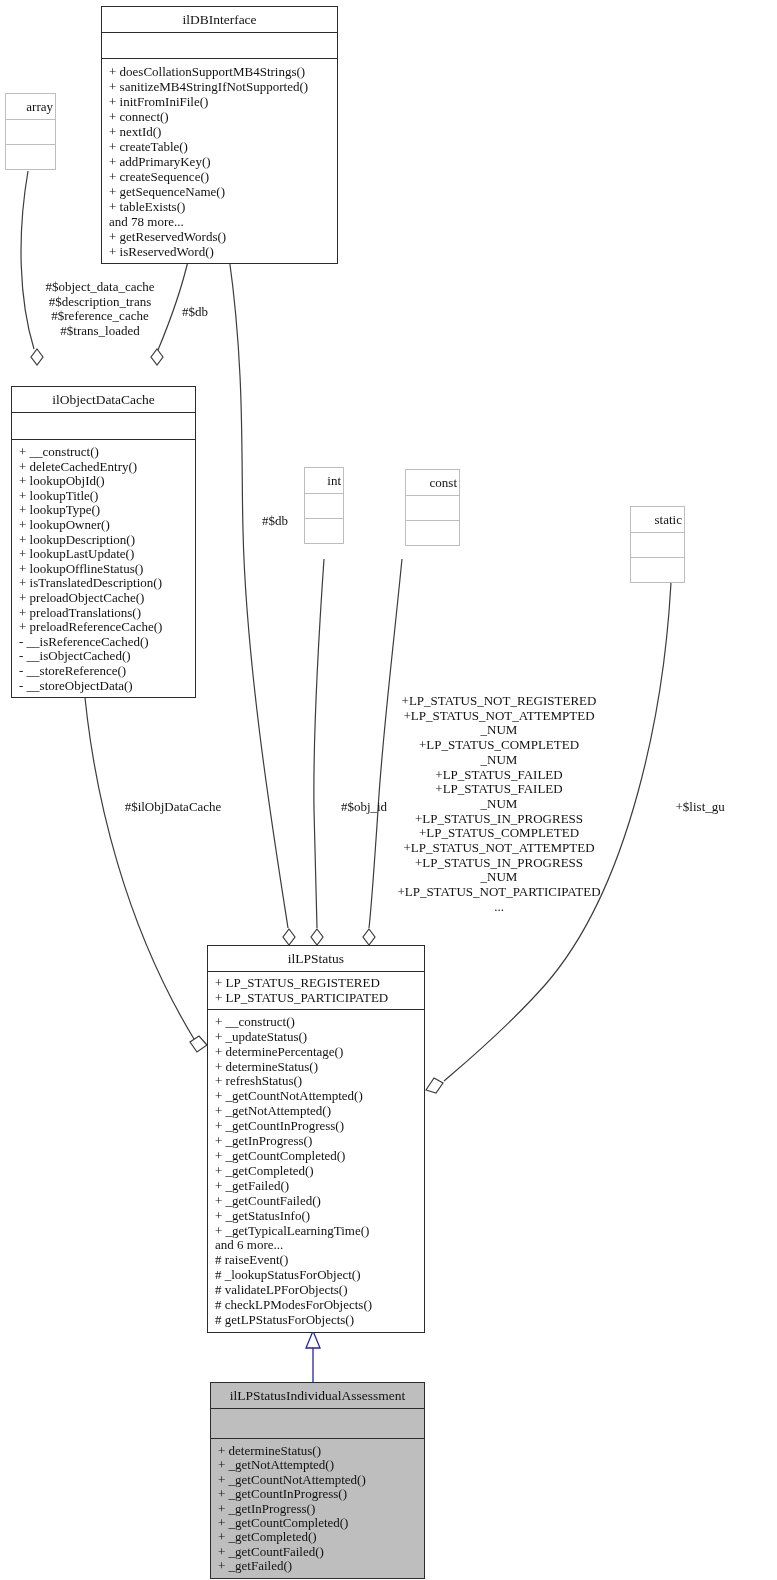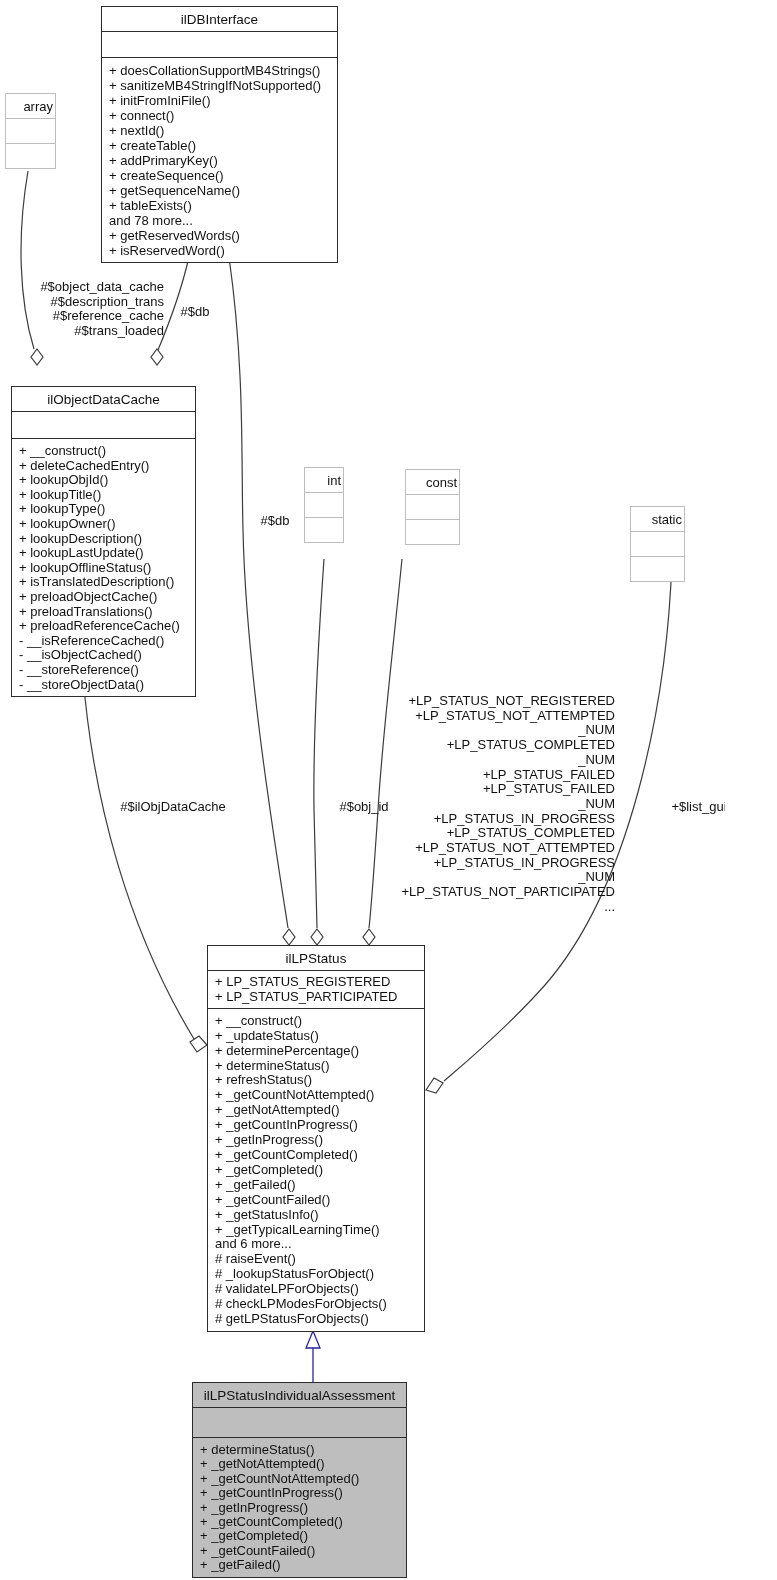"ilDBInterface" .canvas { font-family: Liberation Sans, sans-serif -> Liberation Serif, serif }
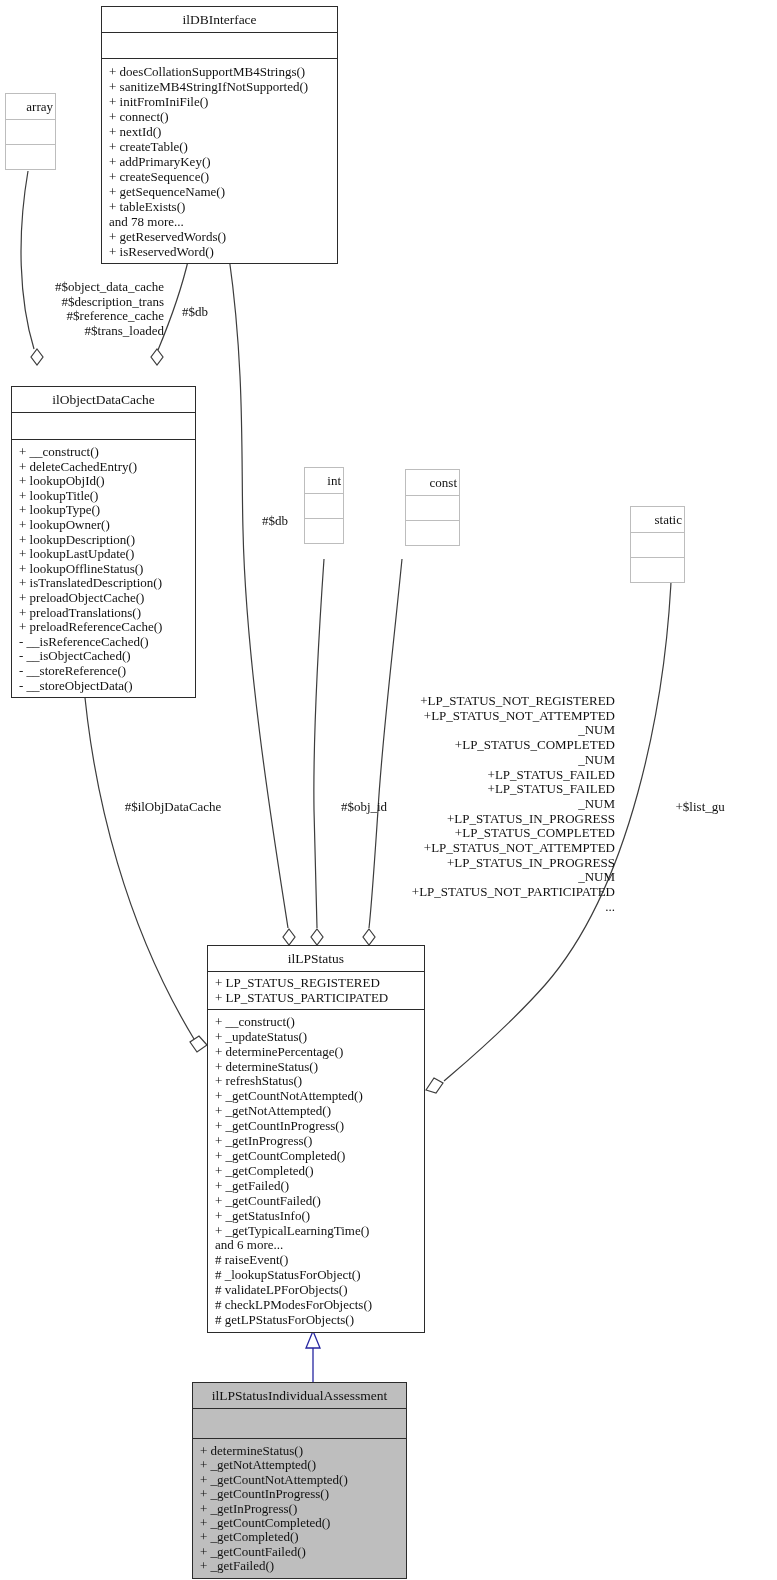"#$object_data_cache" .edge-label-line { text-align: right -> none }
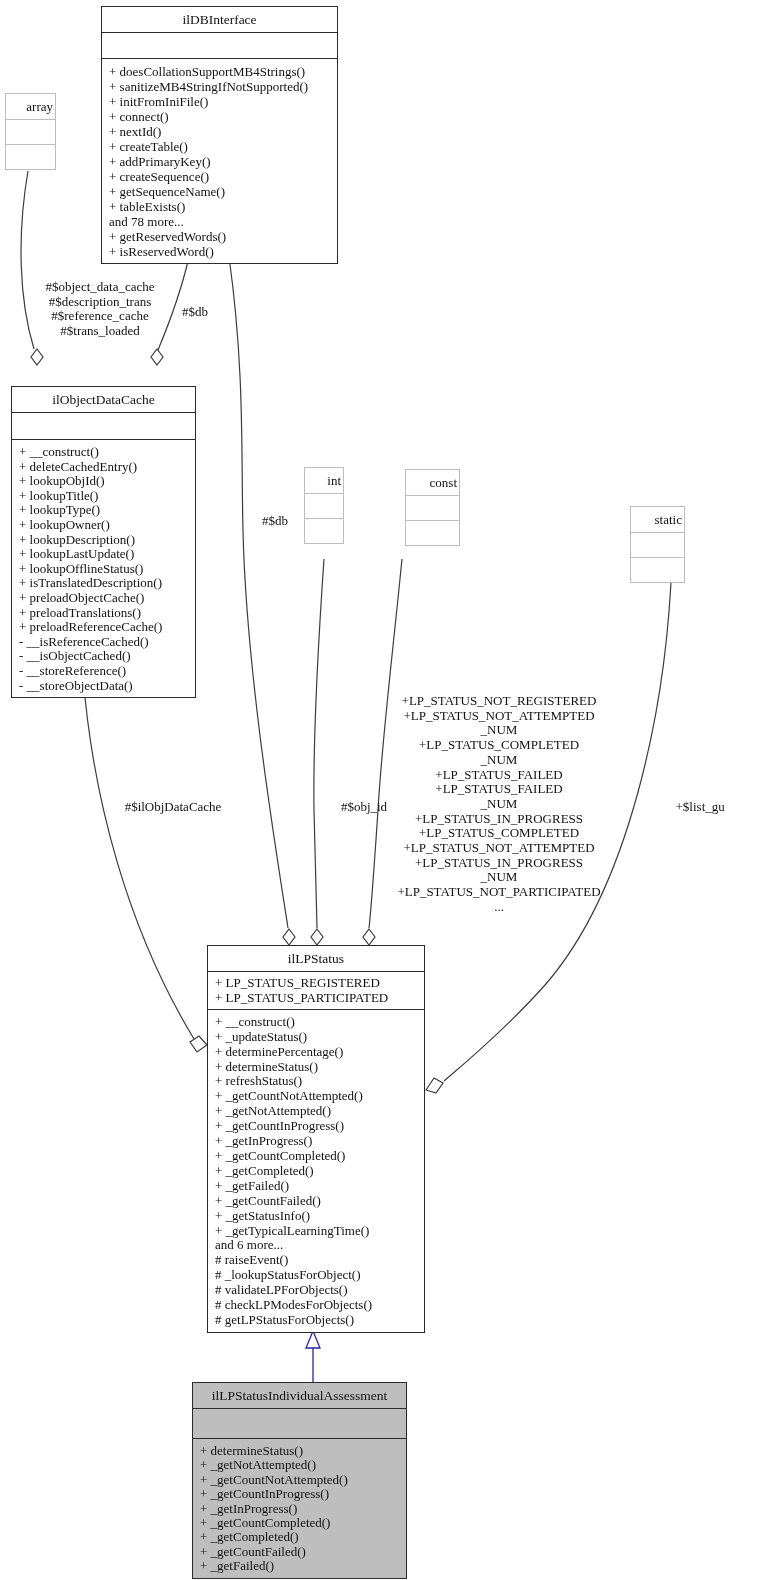"ilLPStatusIndividualAssessment" div.uml-class { left: 192px -> 210px }
